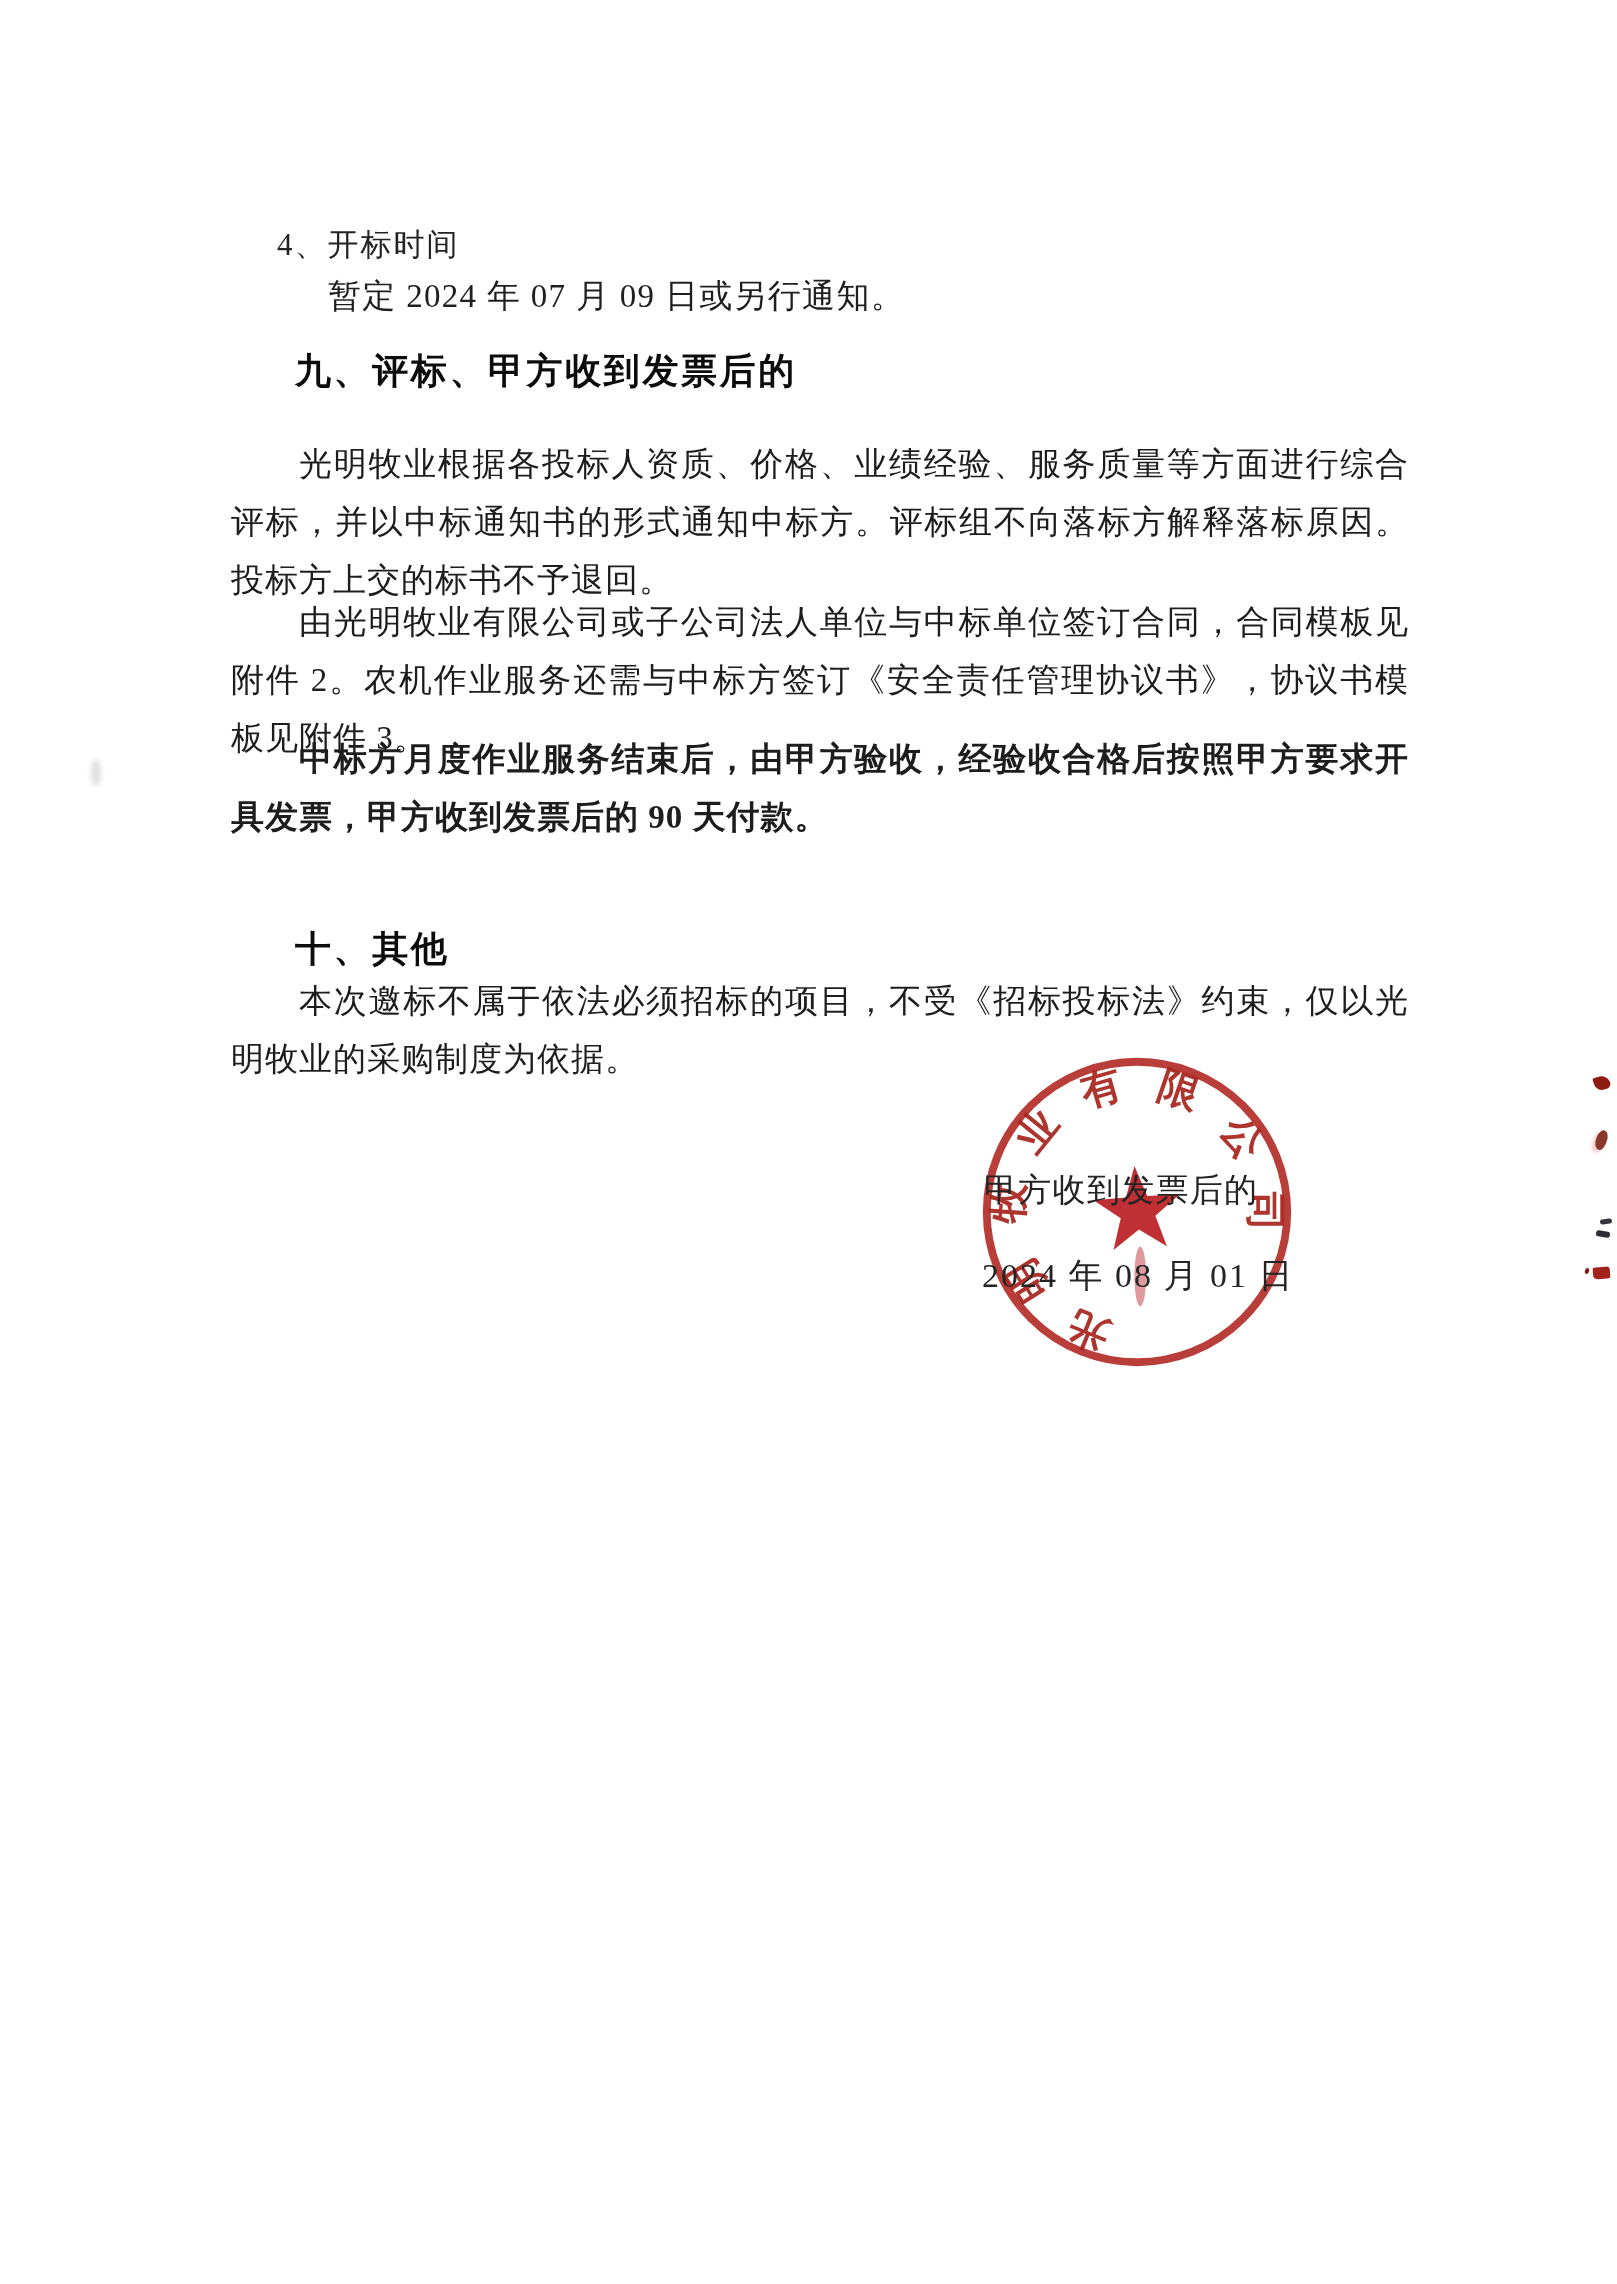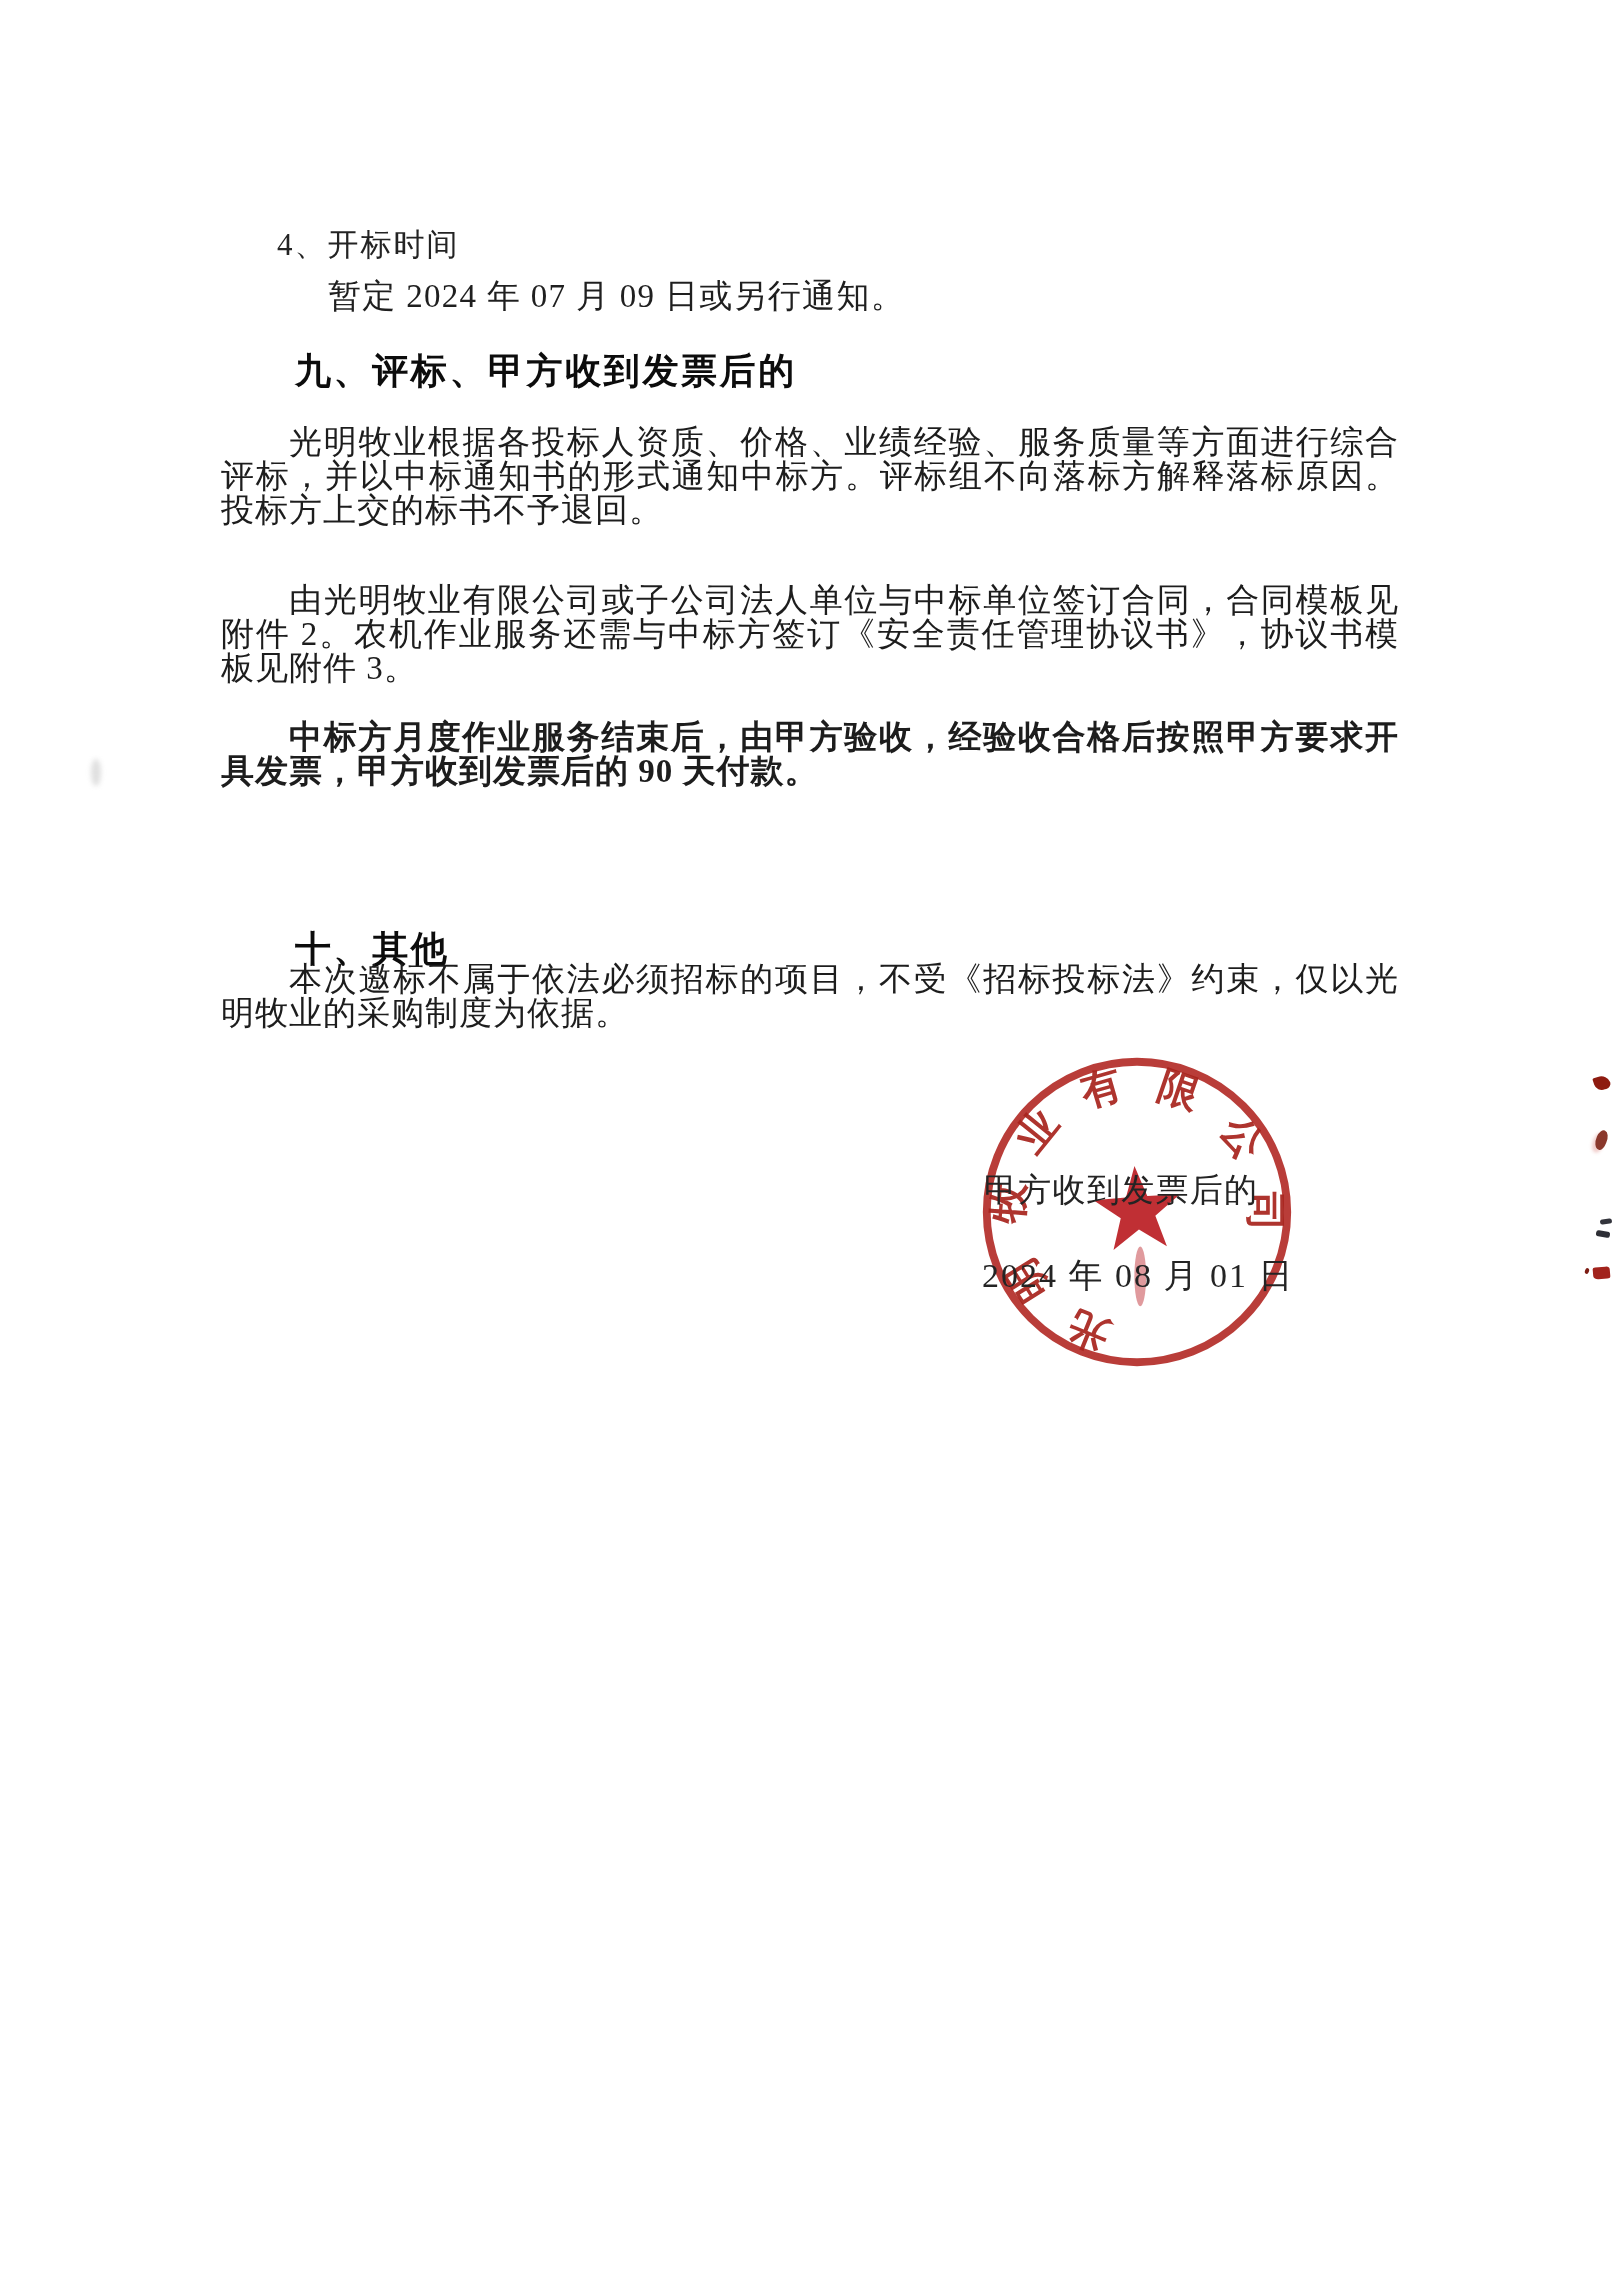"光明牧业根据各投标人资质、价格、业绩经验、服务质量等方面进行综合评标，并以中标通" .para { line-height: 34px -> 58px; margin: 0 -> 10px }
